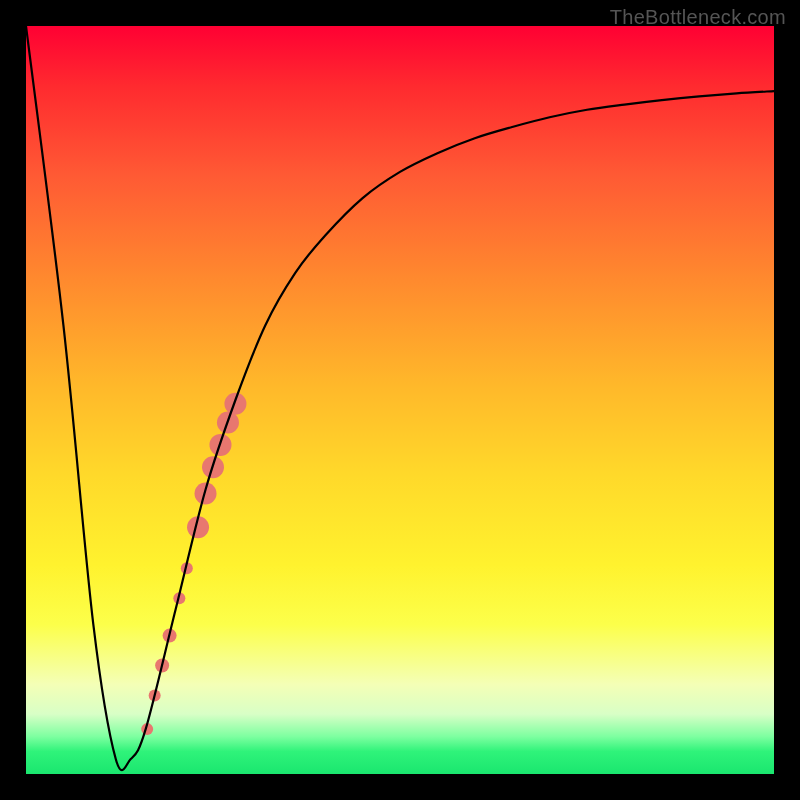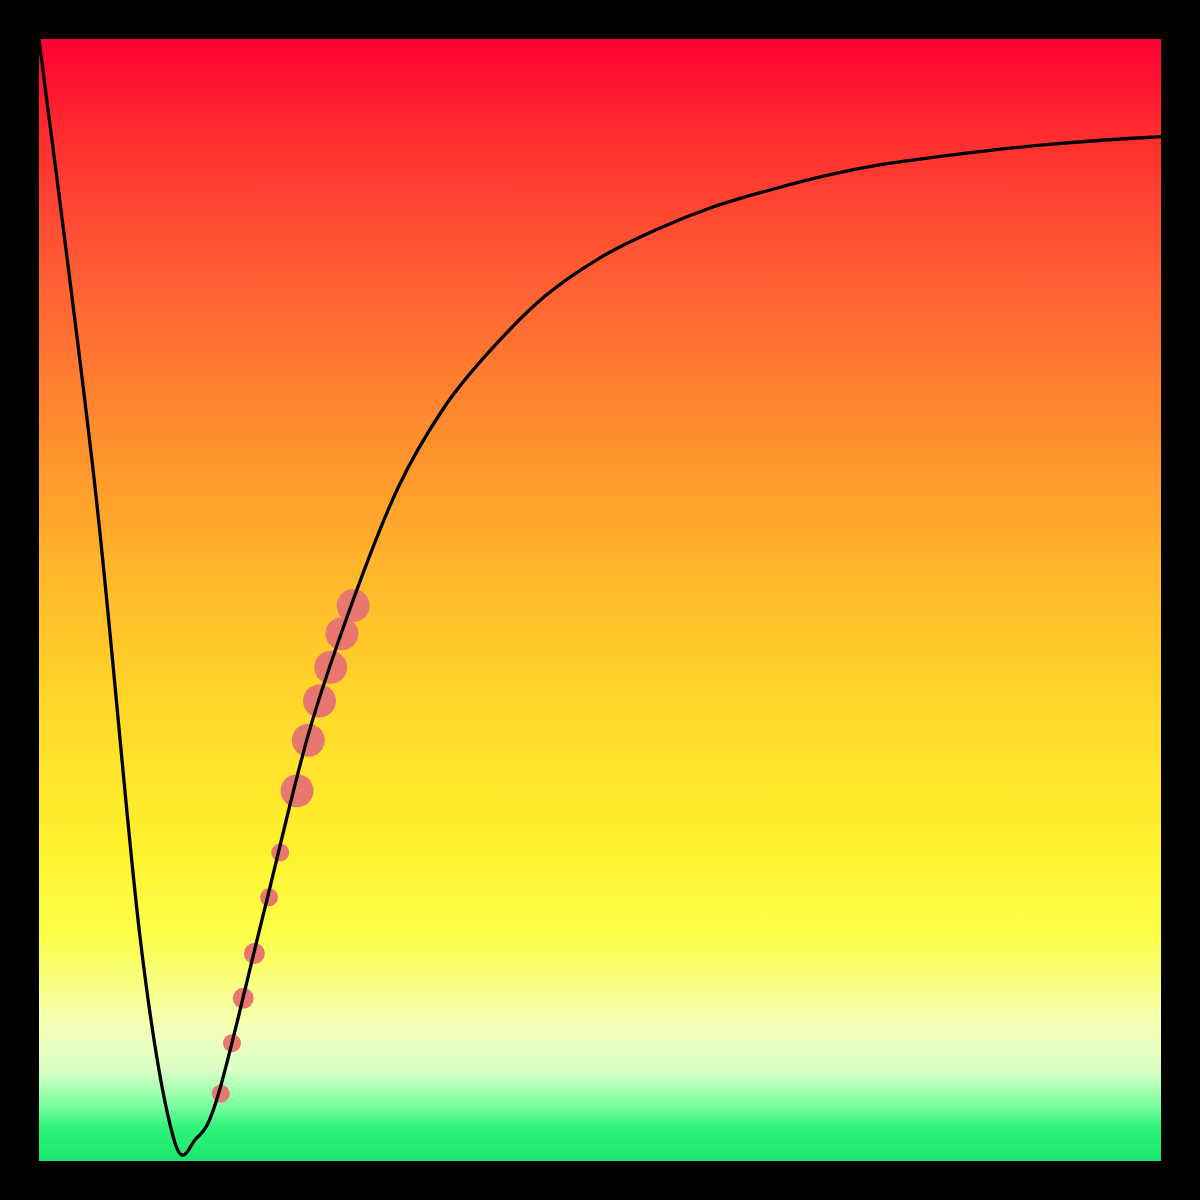"TheBottleneck.com" div.watermark { html: none -> <div>TheBottleneck.com</div> }
